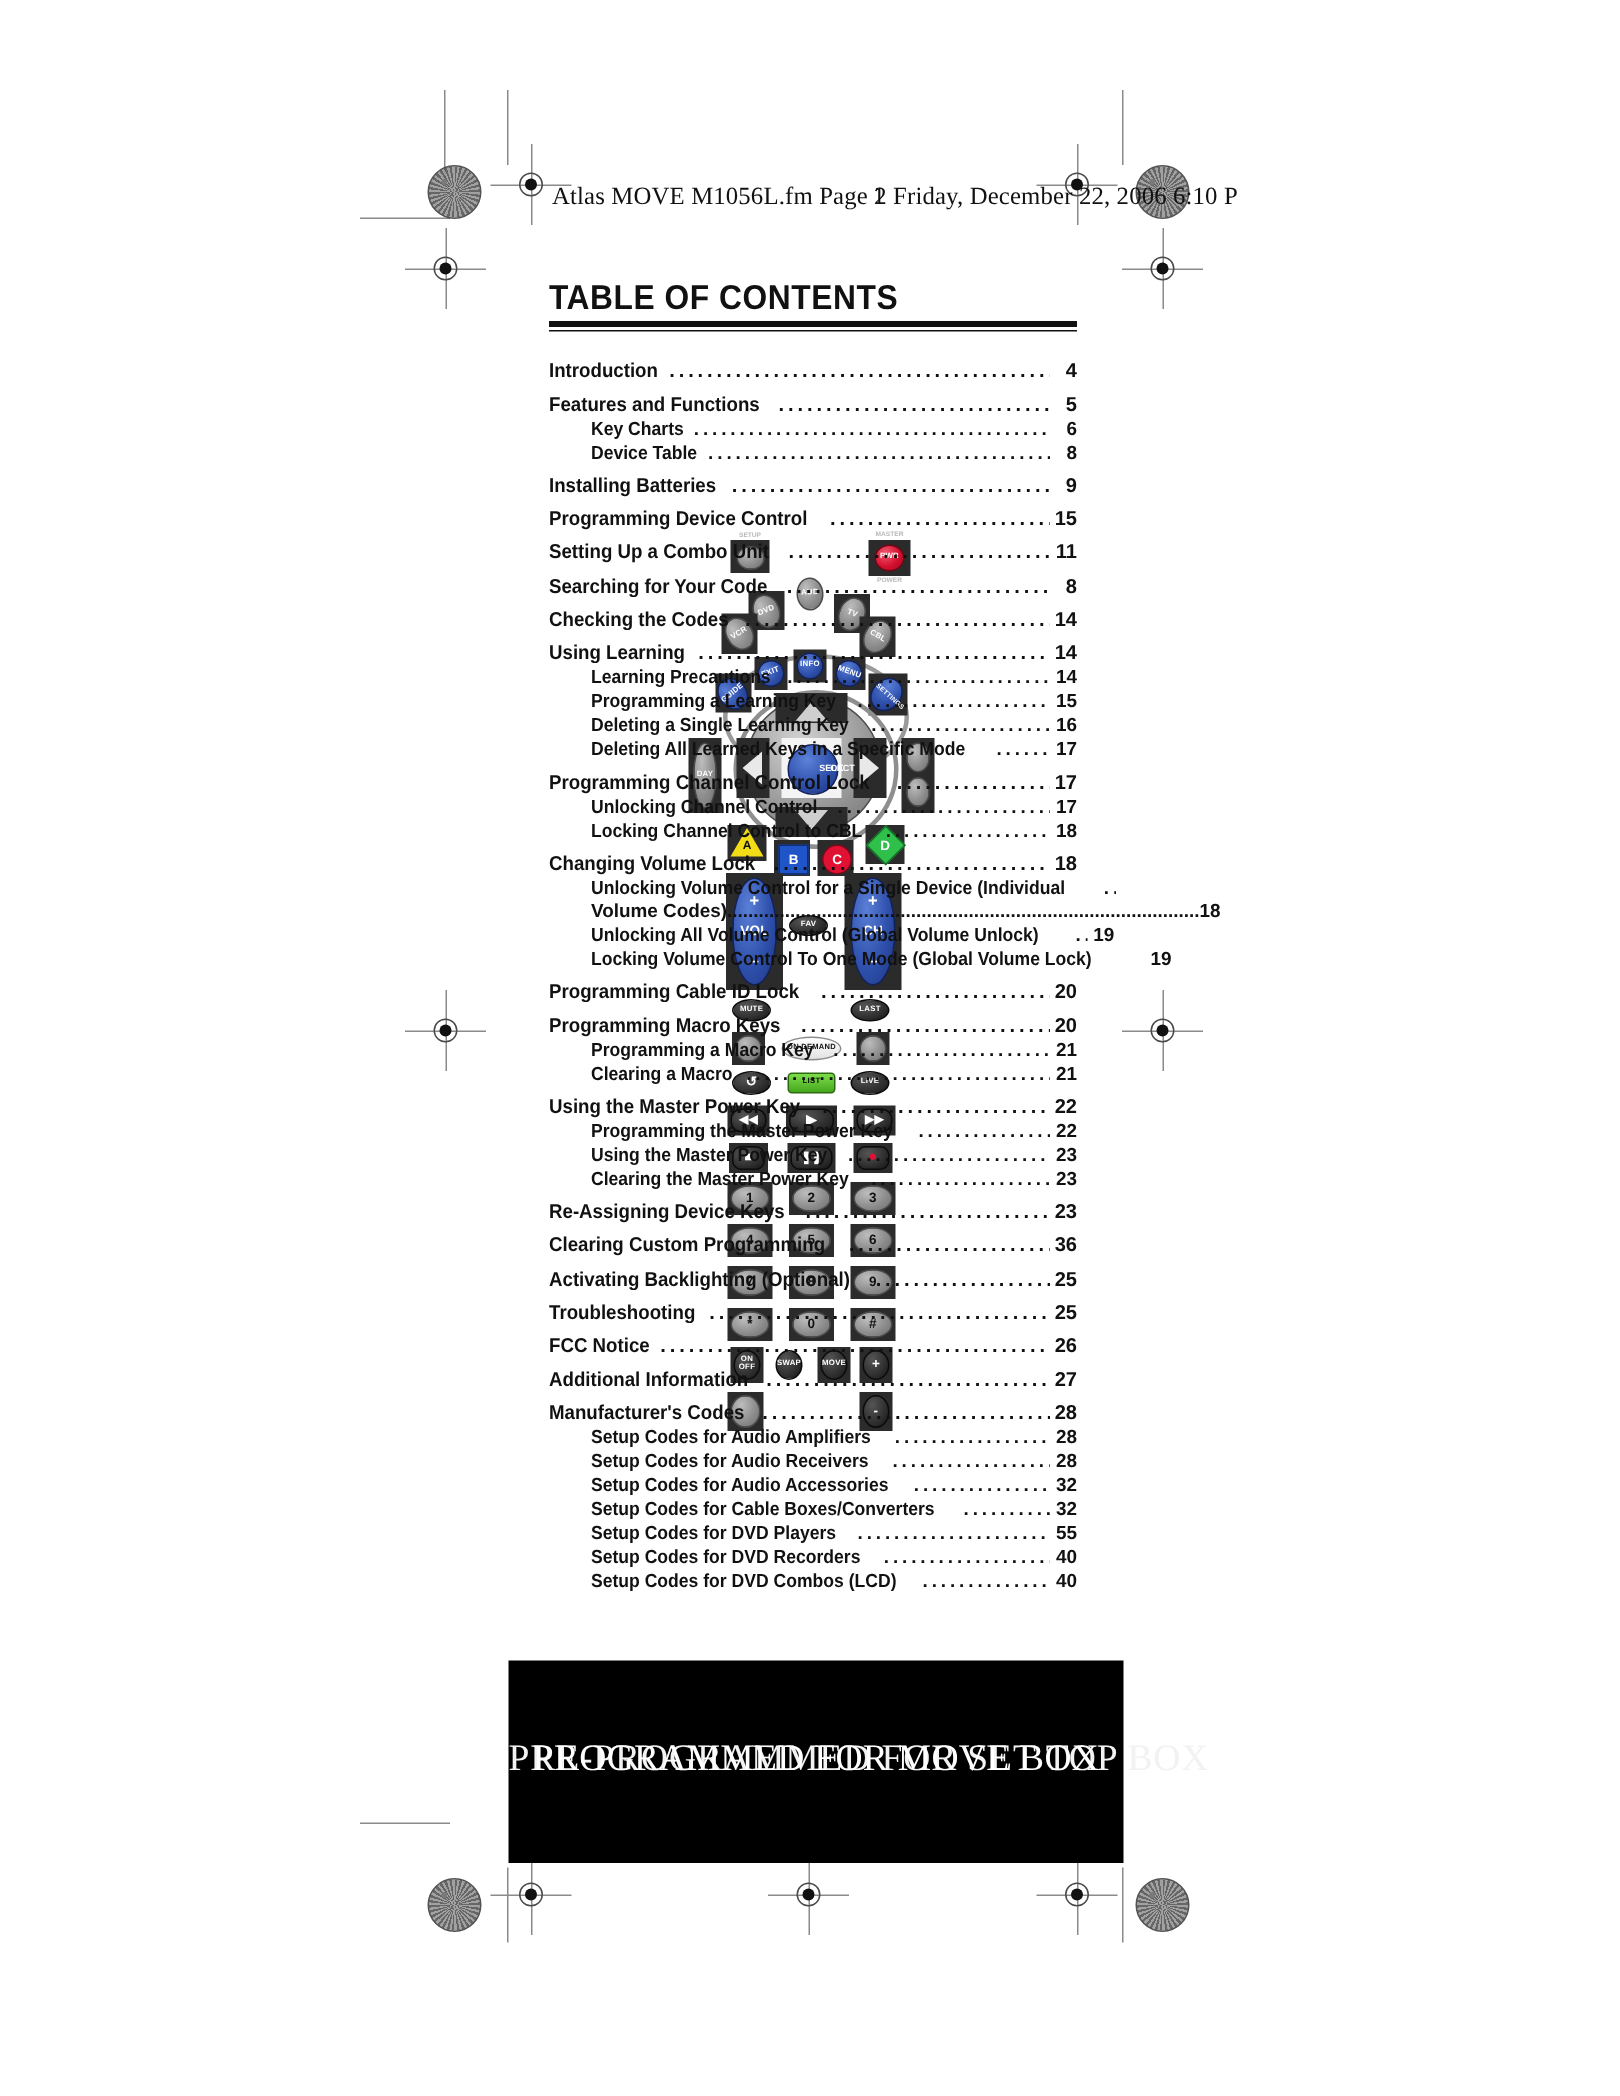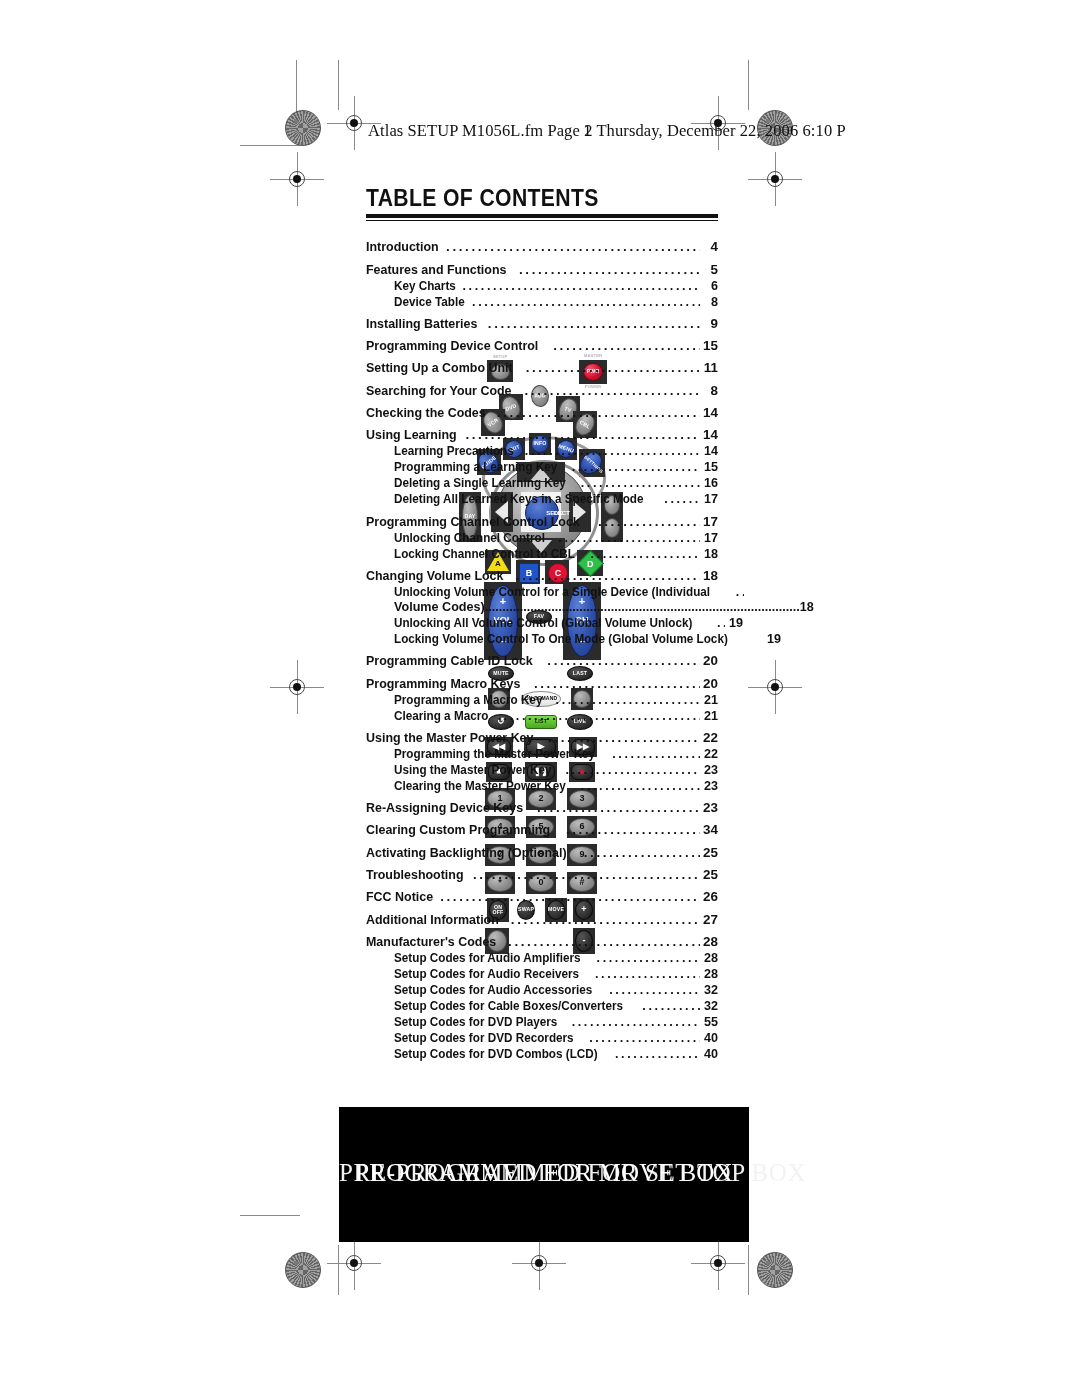"Atlas SETUP M1056L.fm Page" span { text: SETUP -> MOVE }
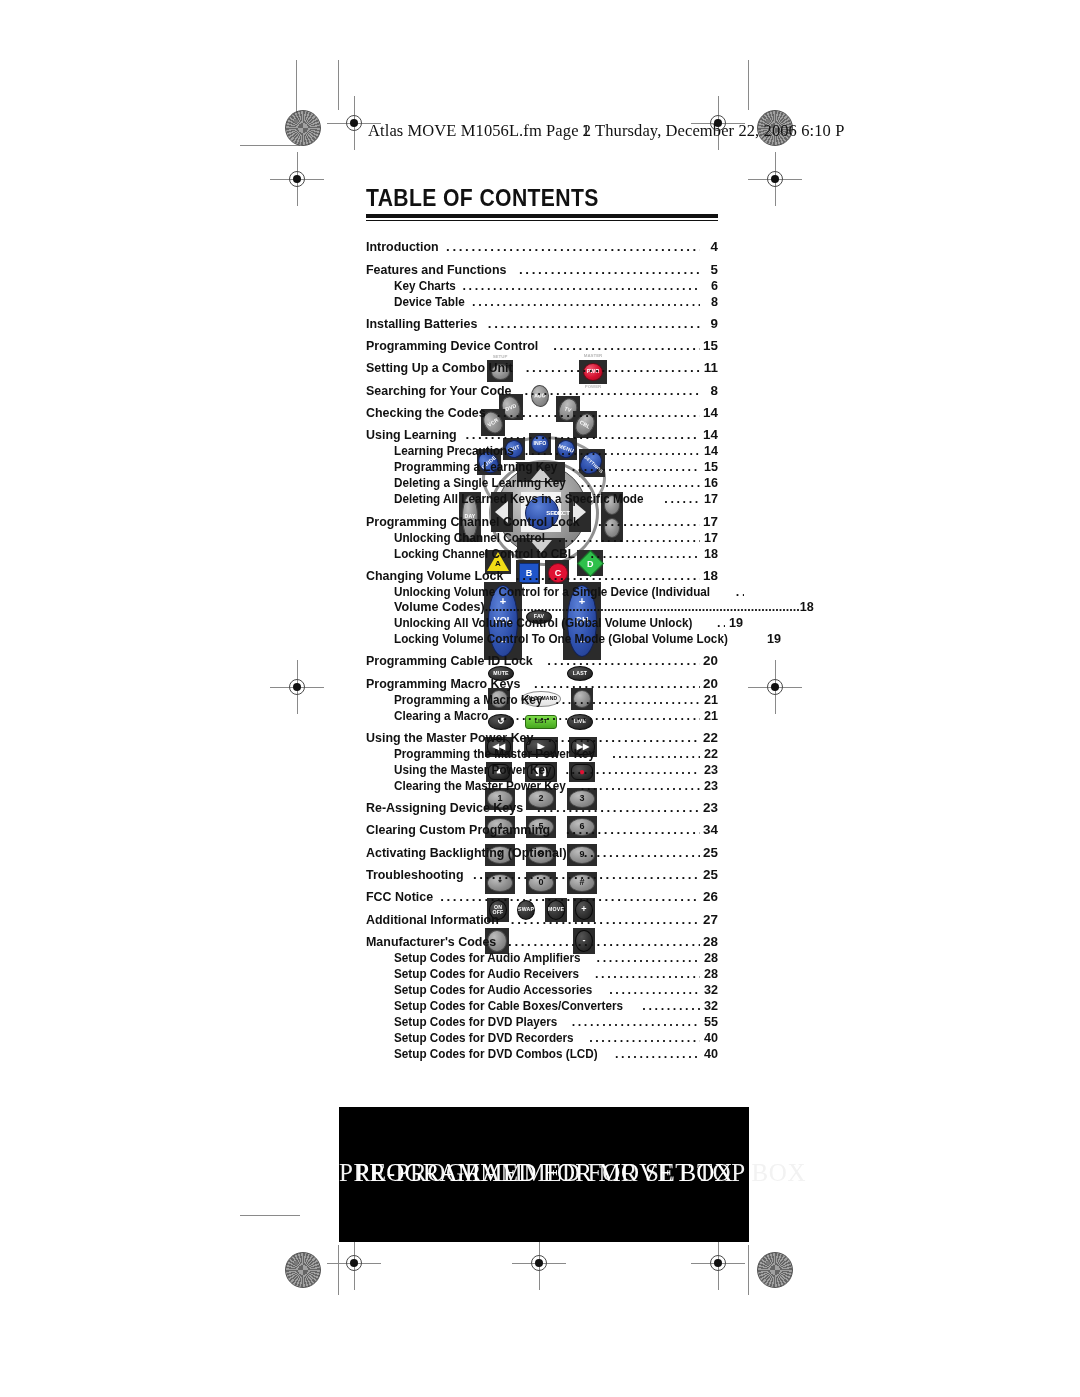"Thursday, December 22, 2006 6:10" span { text: Thursday -> Friday }
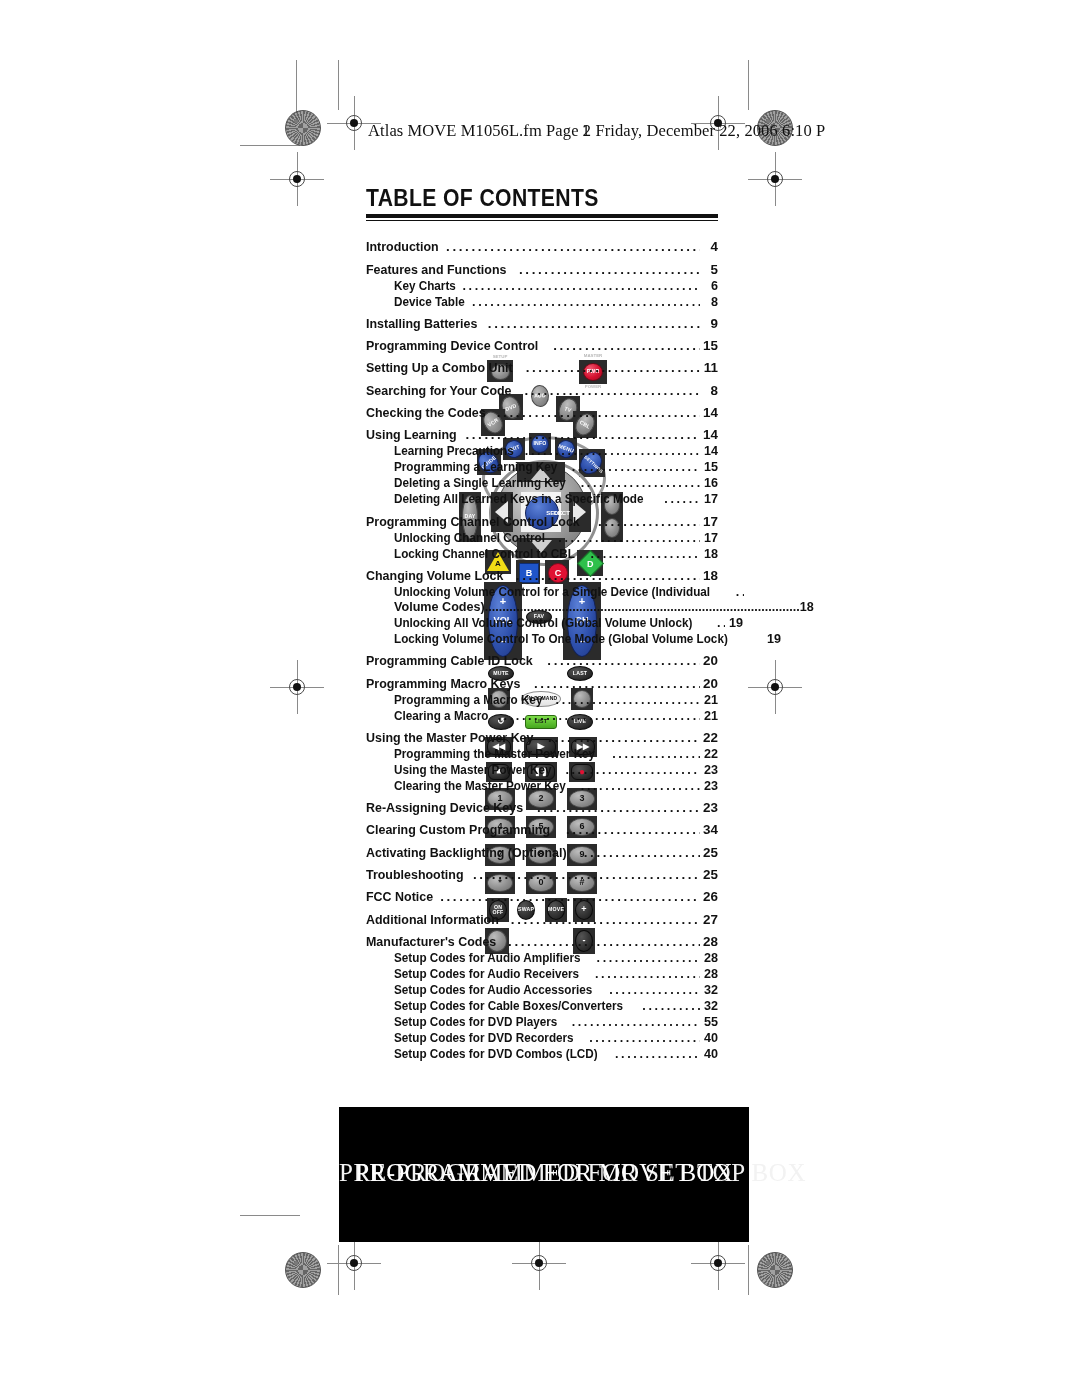"34" span.pg { text: 34 -> 36 }
